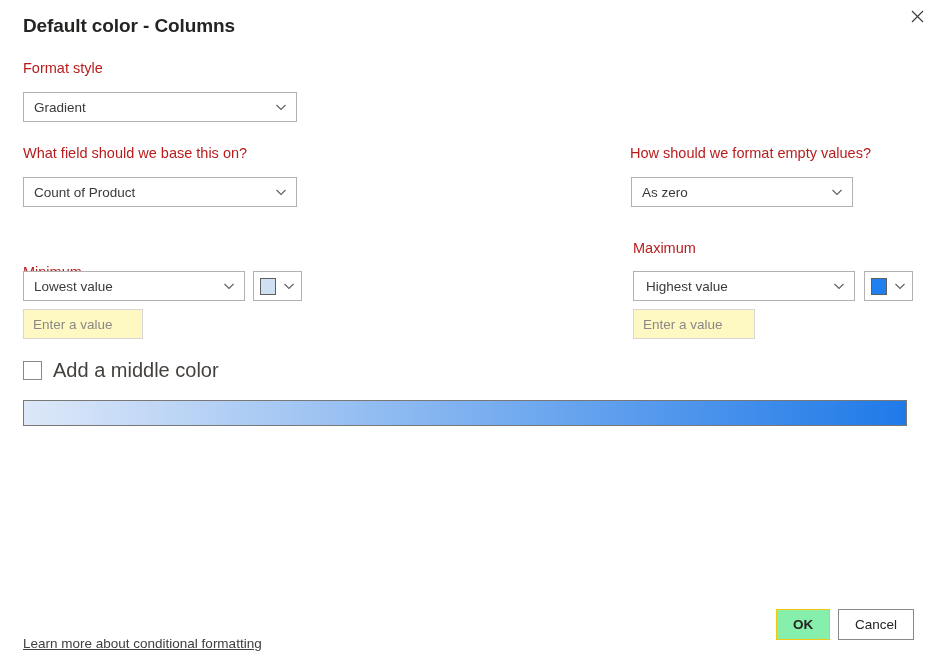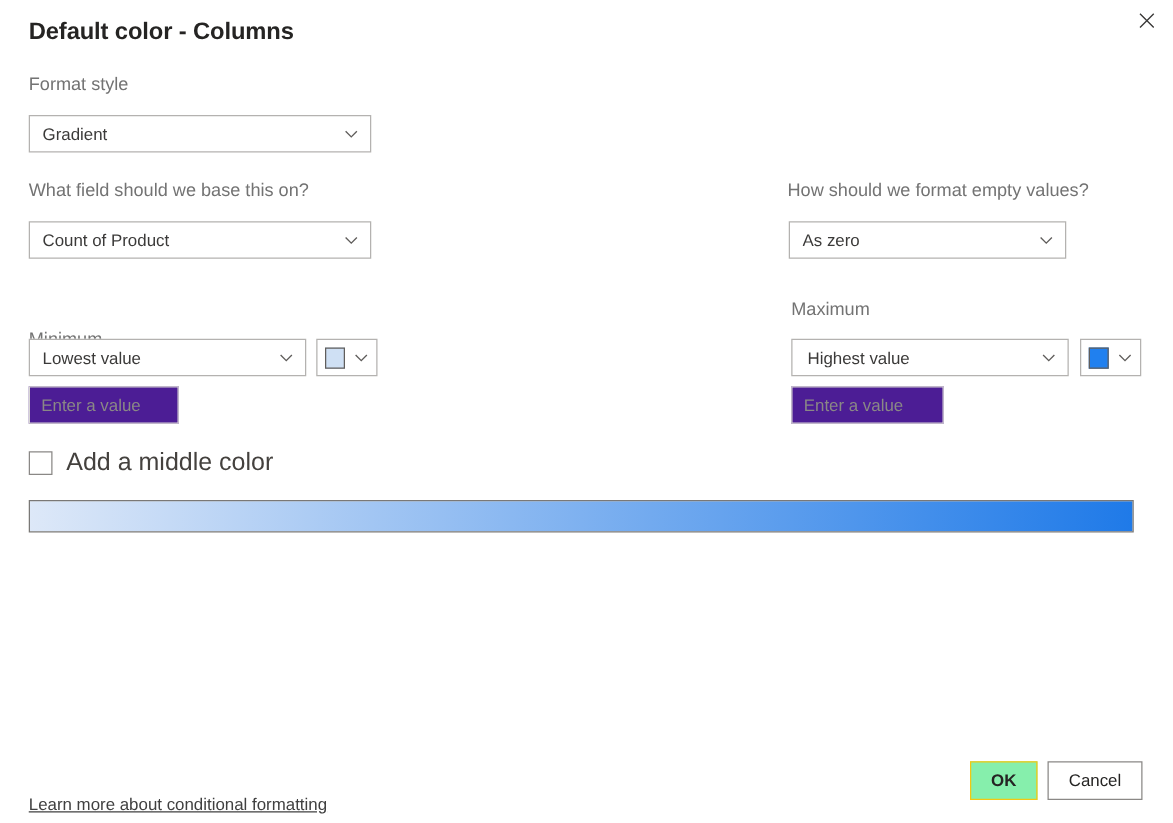"Format style" .field-label { color: #737373 -> #b91c1c }
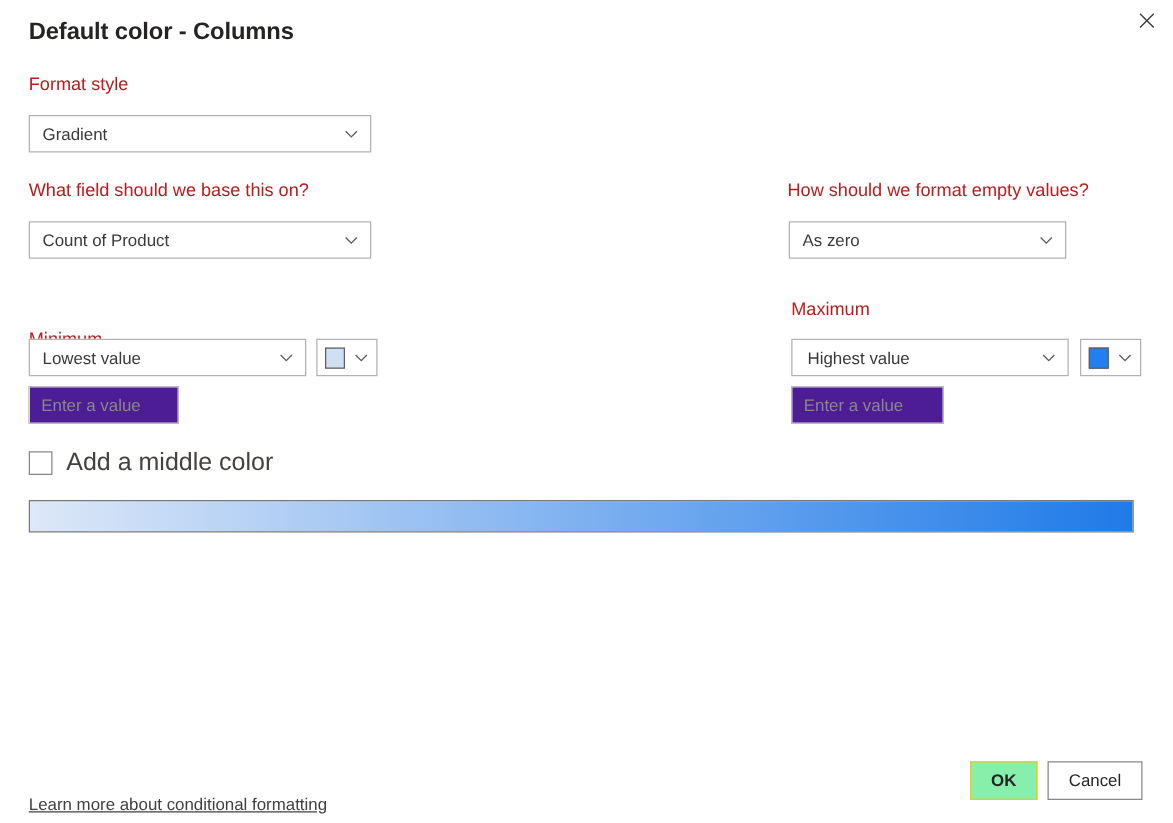"Enter a value" .value-input { background: #4c1d95 -> #fef9c3 }
